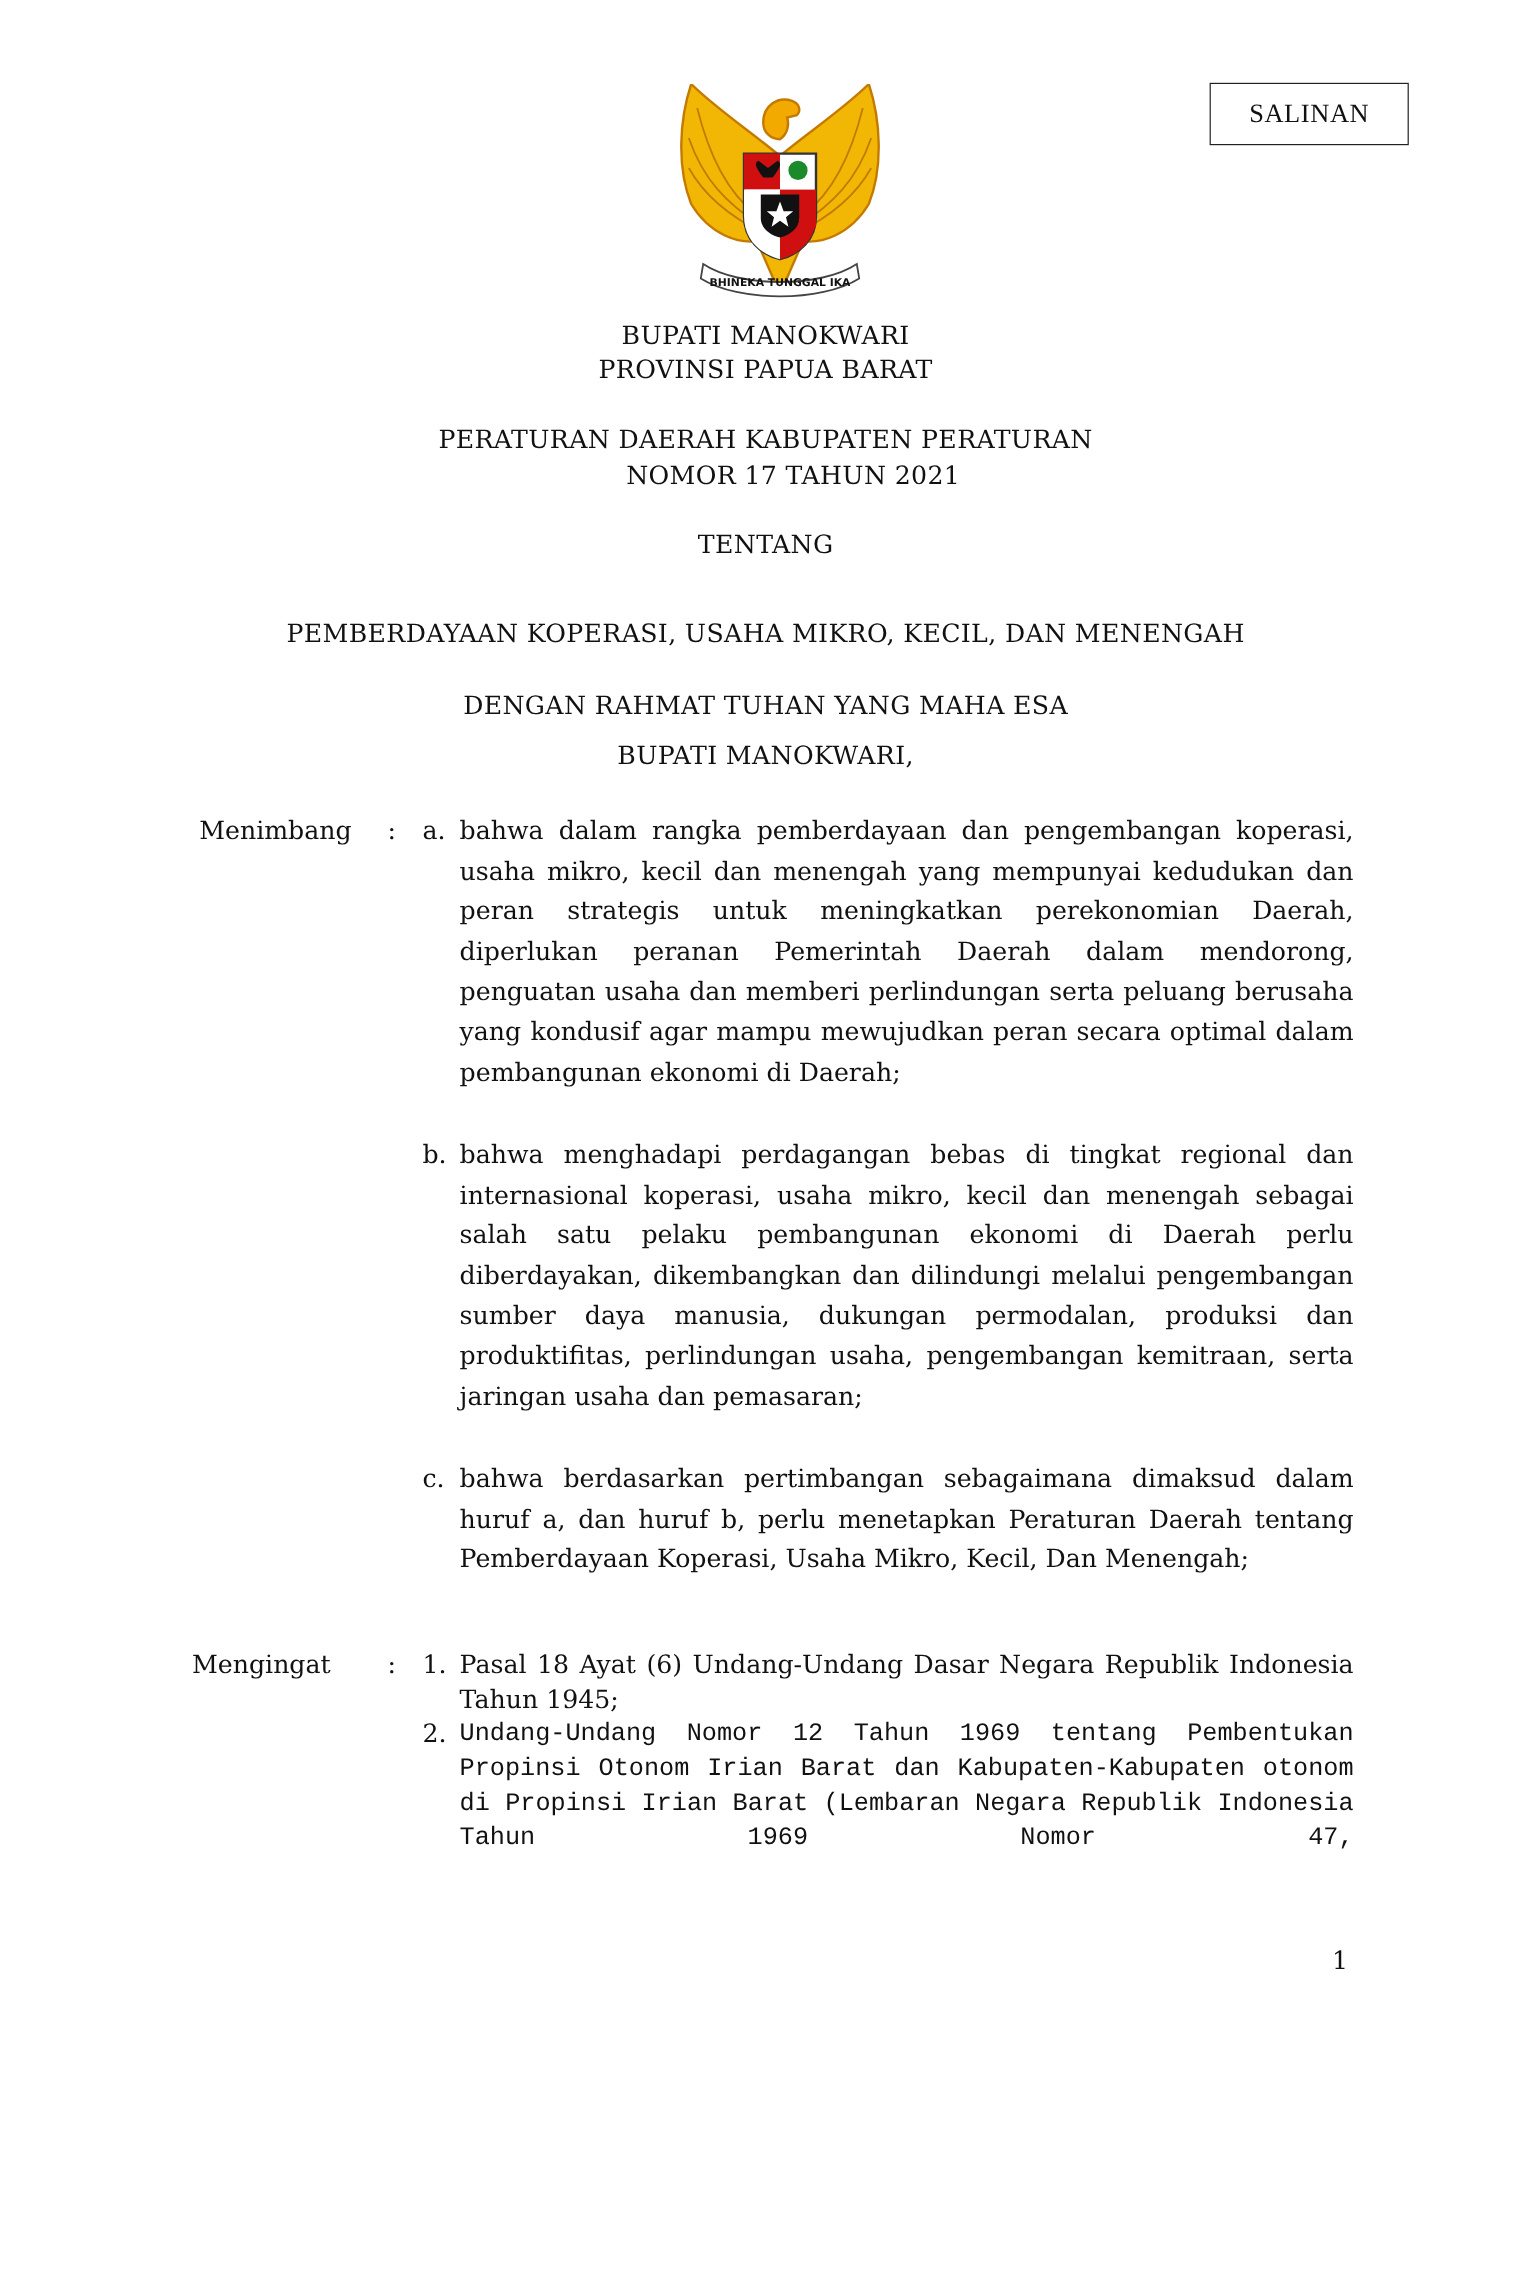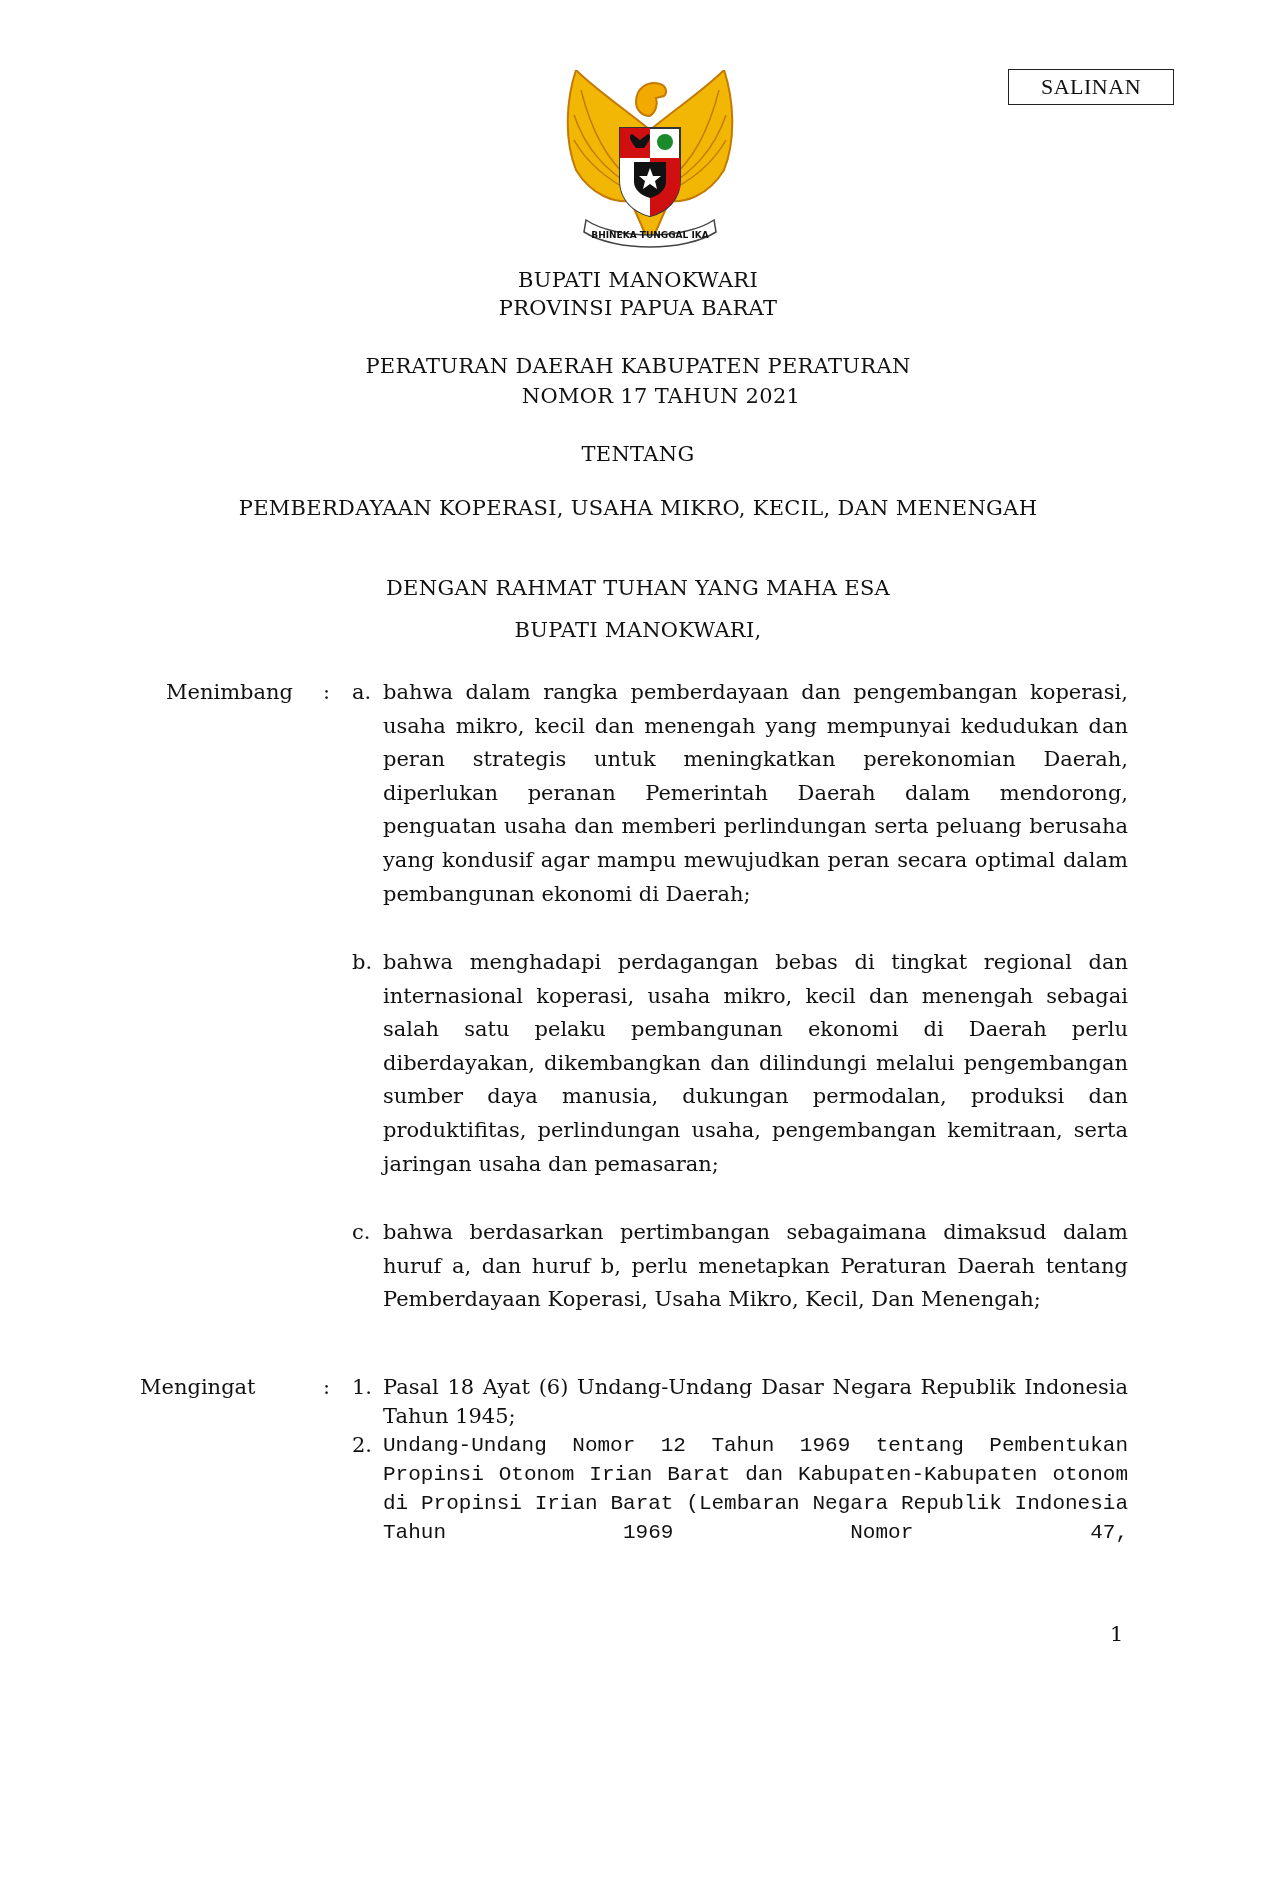"SALINAN" .stamp { height: 36px -> 52px }
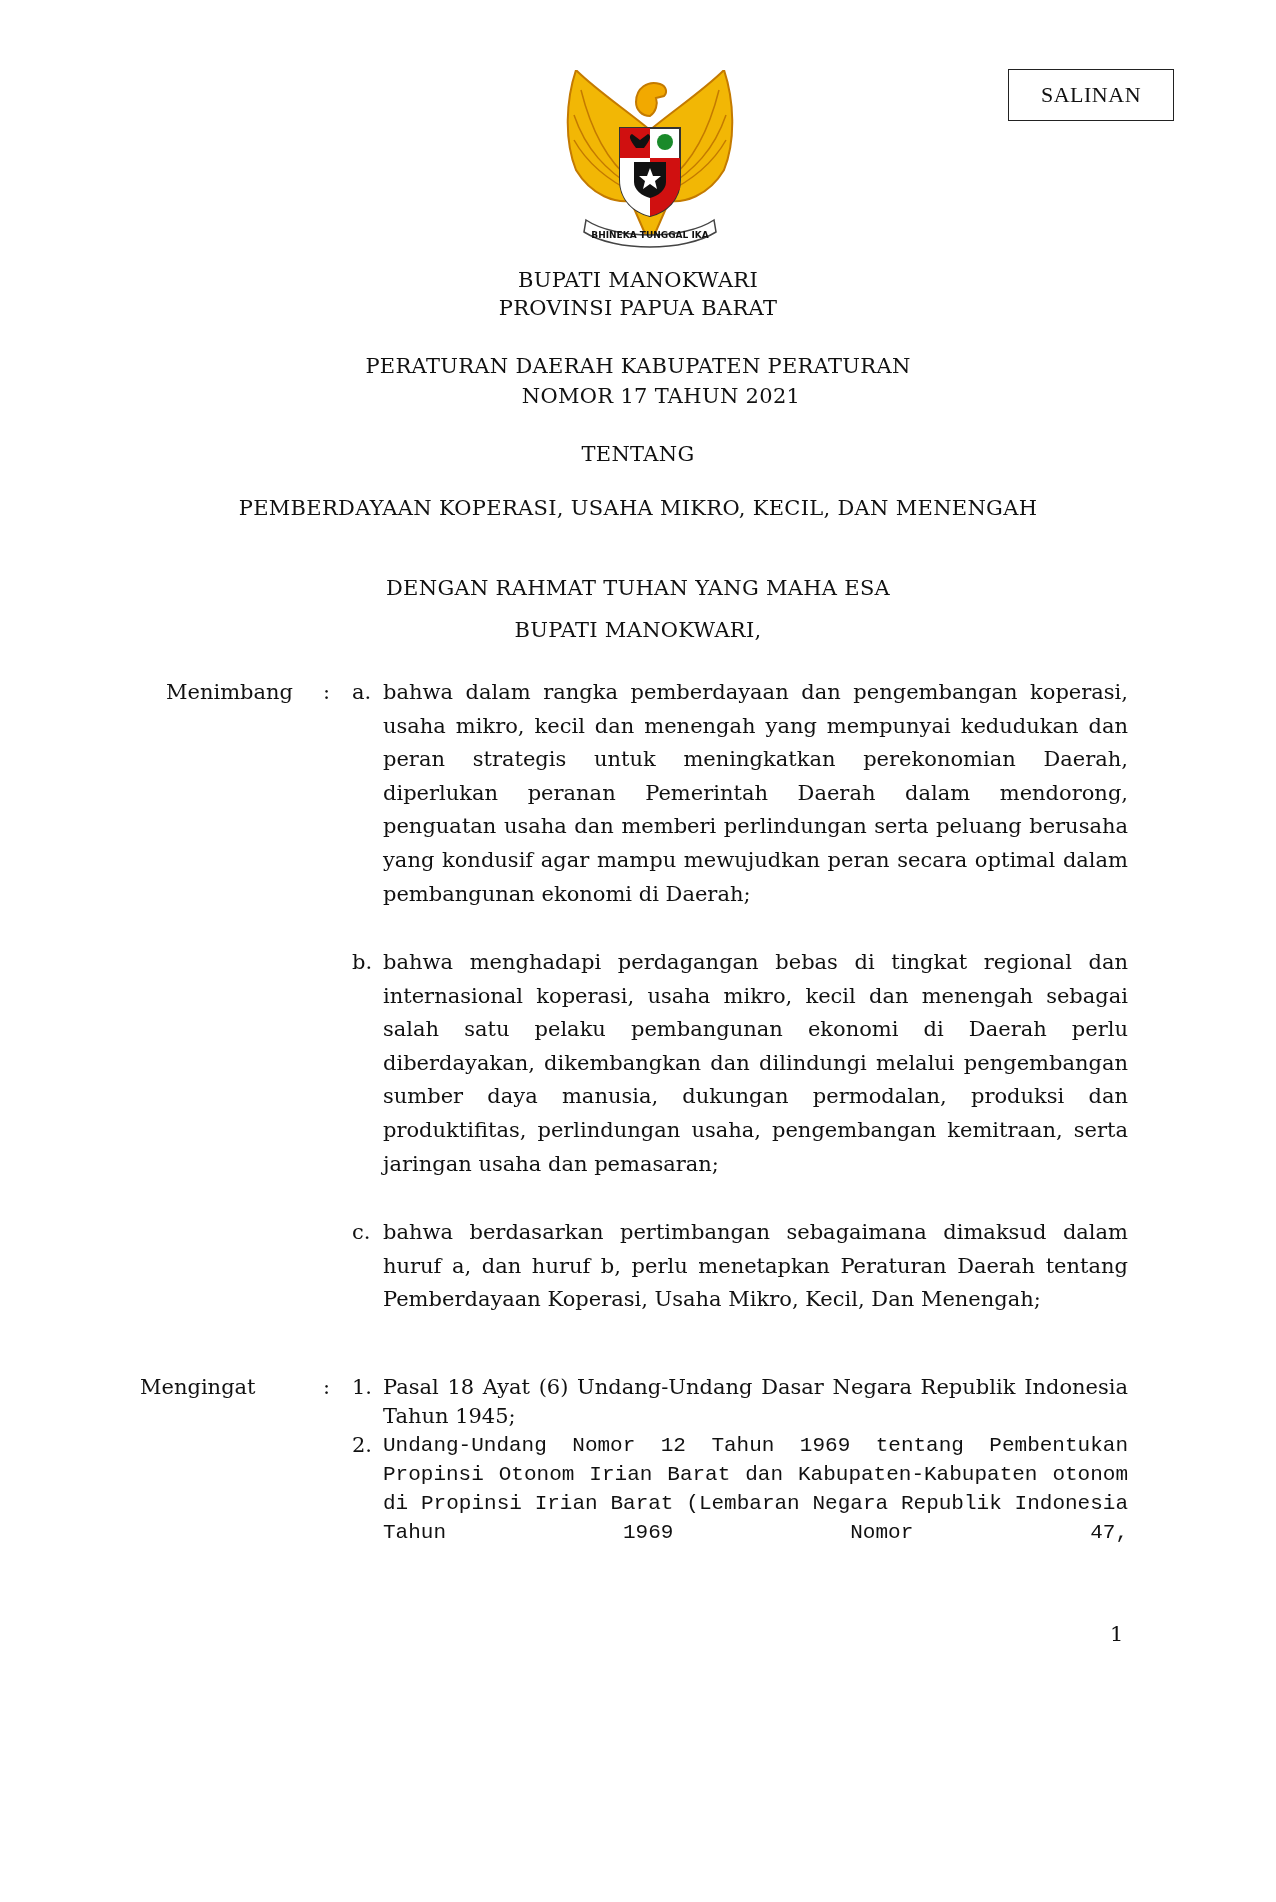"PEMBERDAYAAN KOPERASI, USAHA MIKRO," div.center { top: 496px -> 516px }
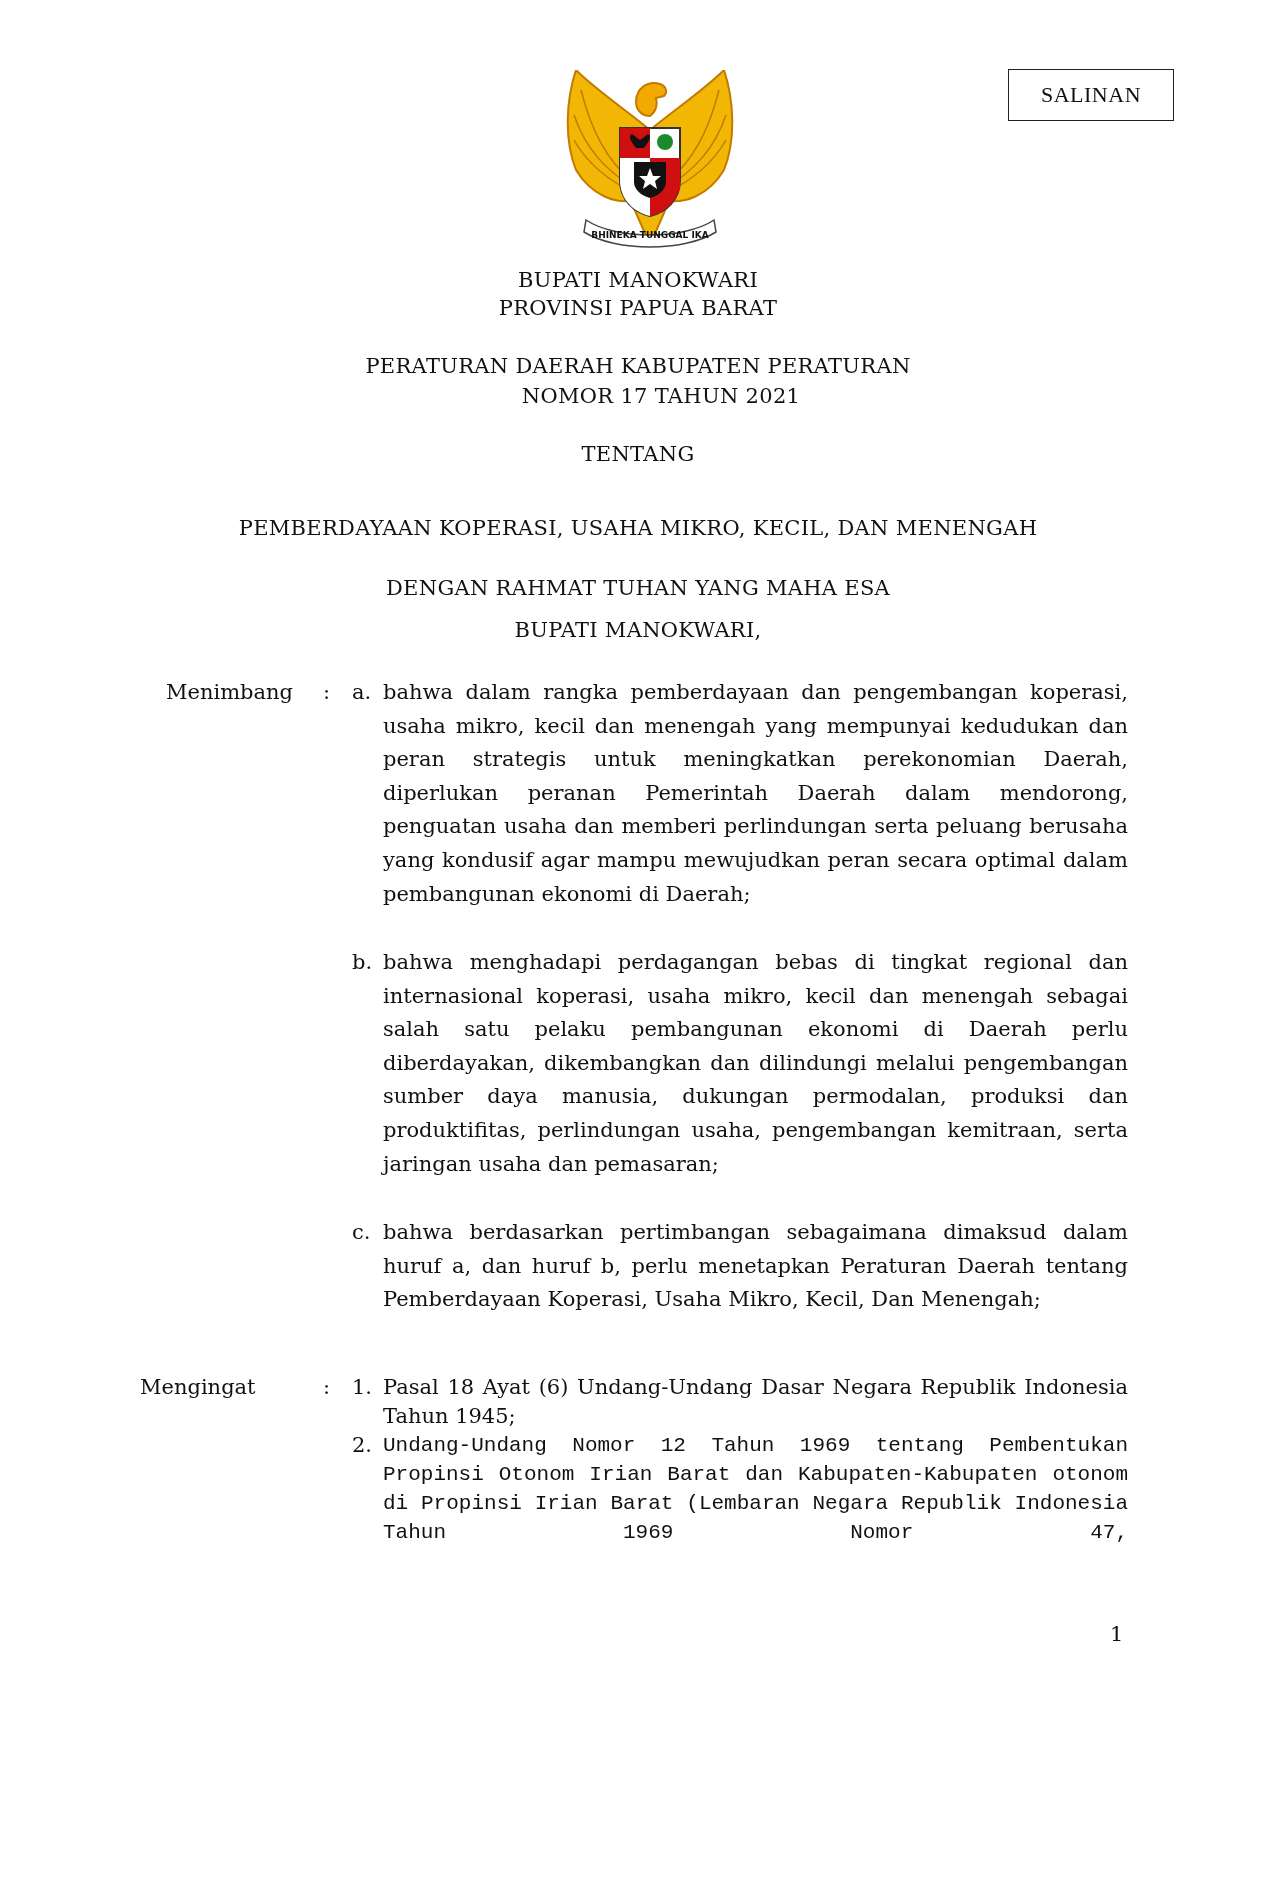"Mengingat" span.label { left: 140px -> 160px }
